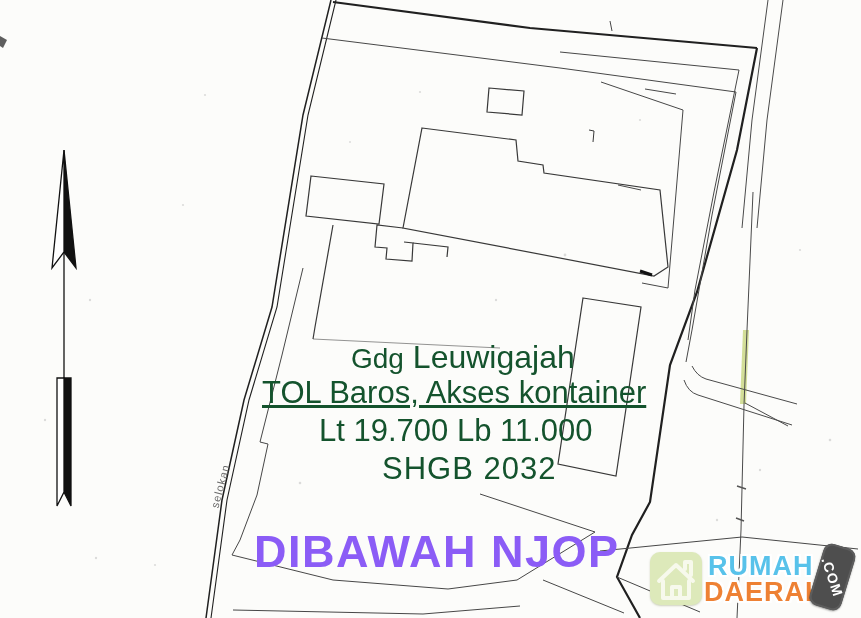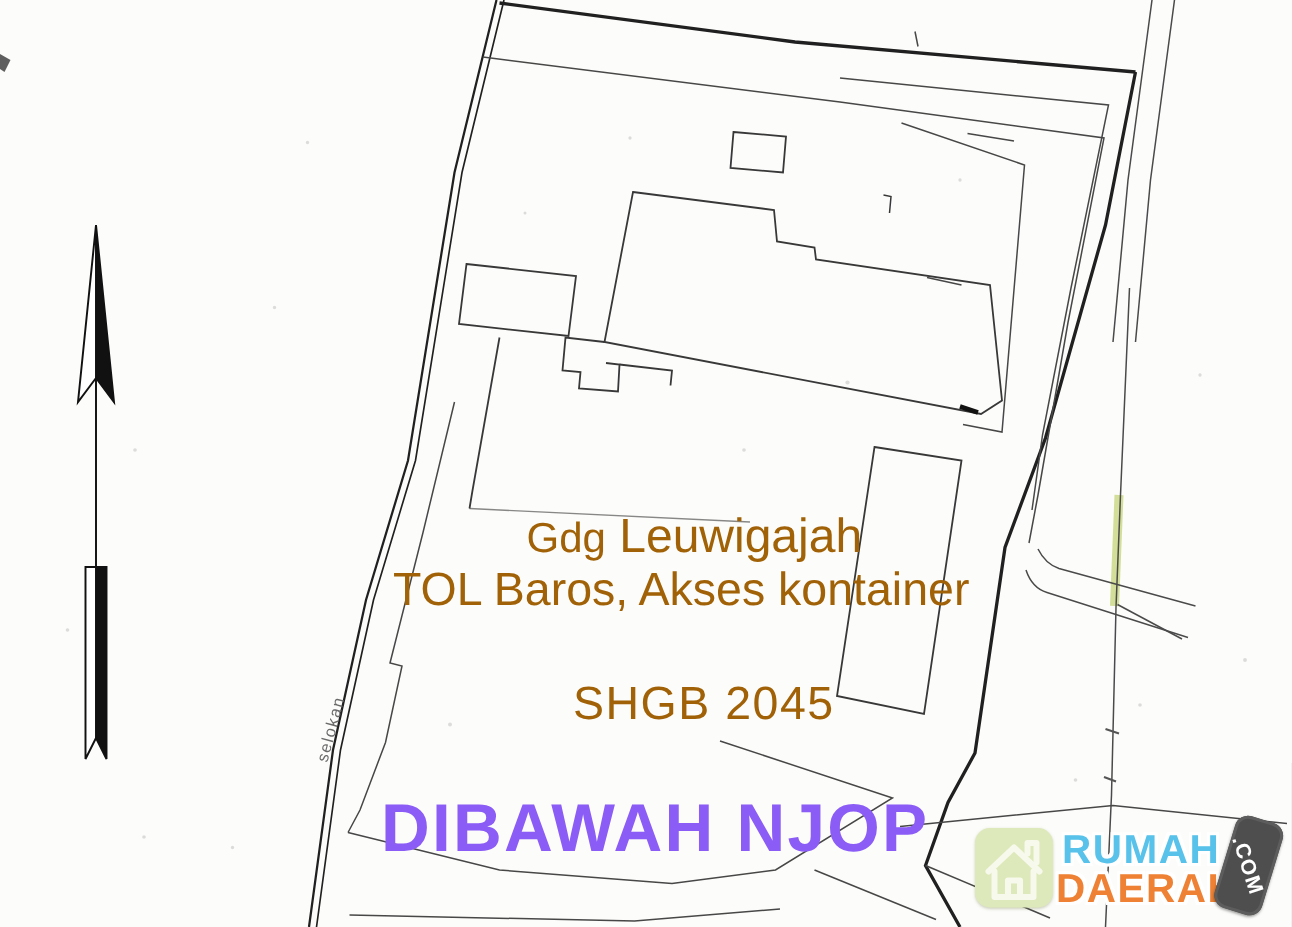"Gdg Leuwigajah" .ann { color: #a16207 -> #14532d }
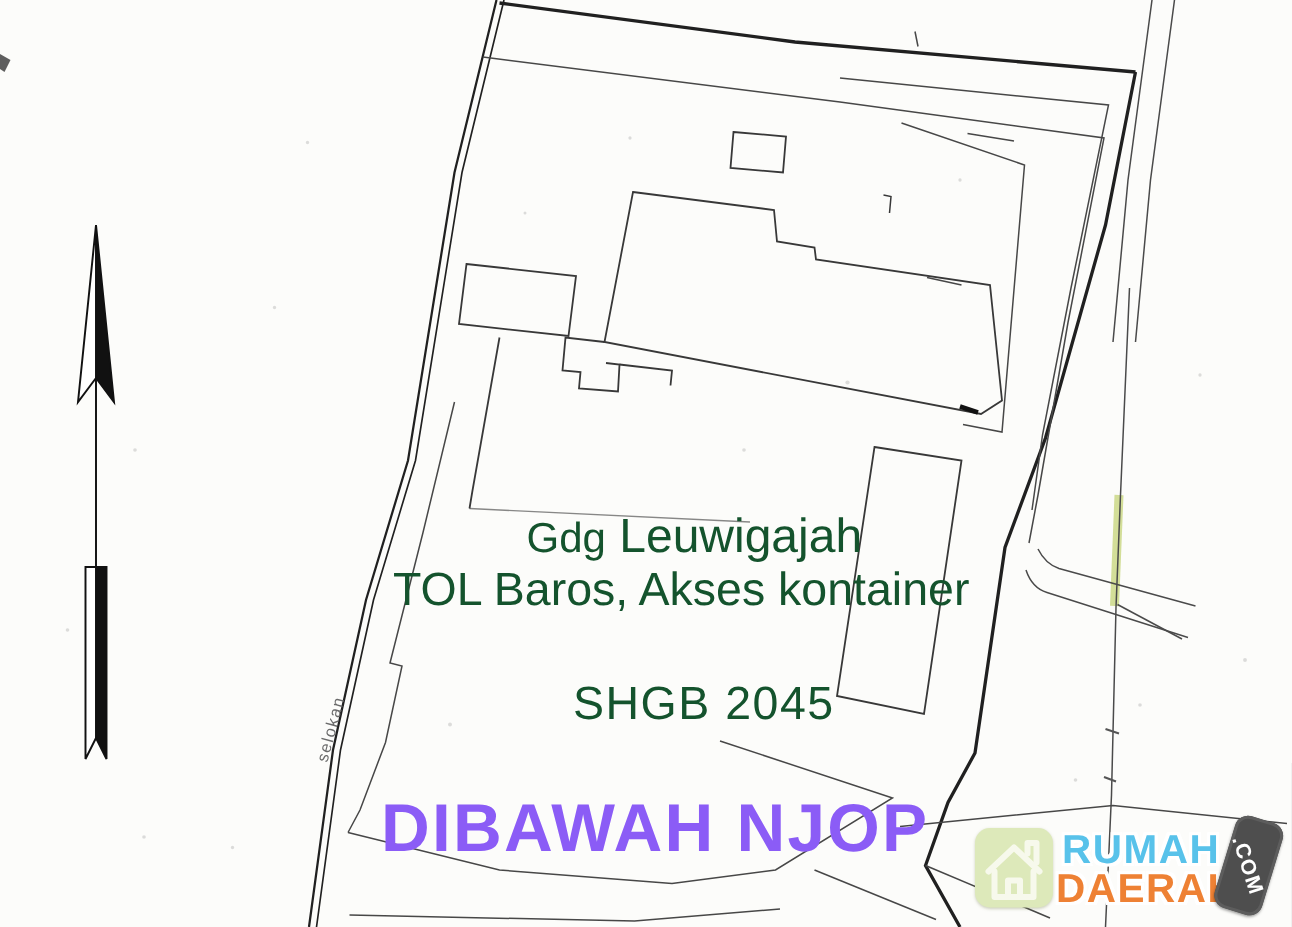"TOL Baros, Akses kontainer" div.ann { text-decoration: none -> underline }
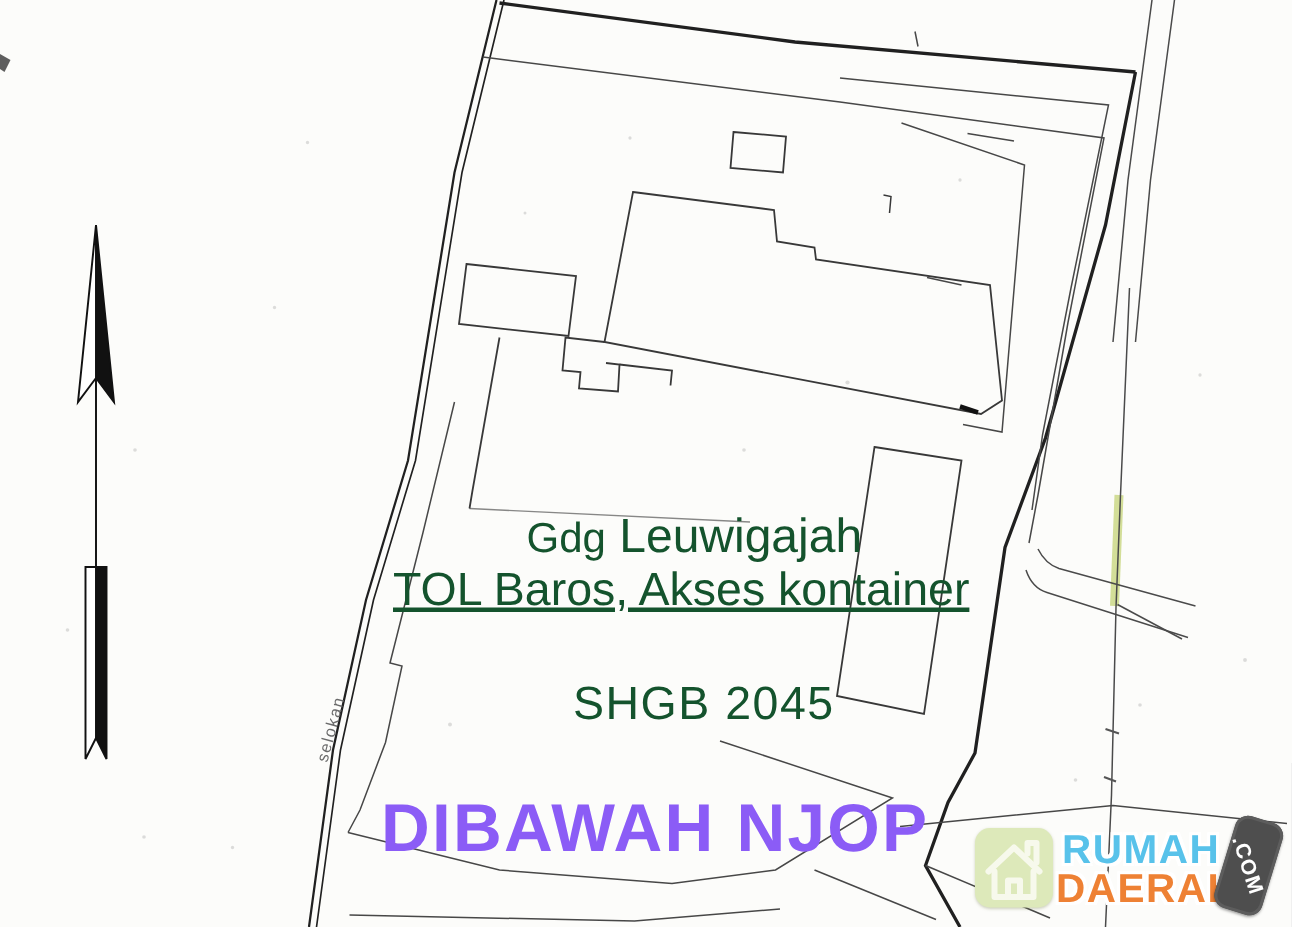"Lt 19.700 Lb 11.000" div.ann { html: none -> <div>Lt 19.700 Lb 11.000</div> }
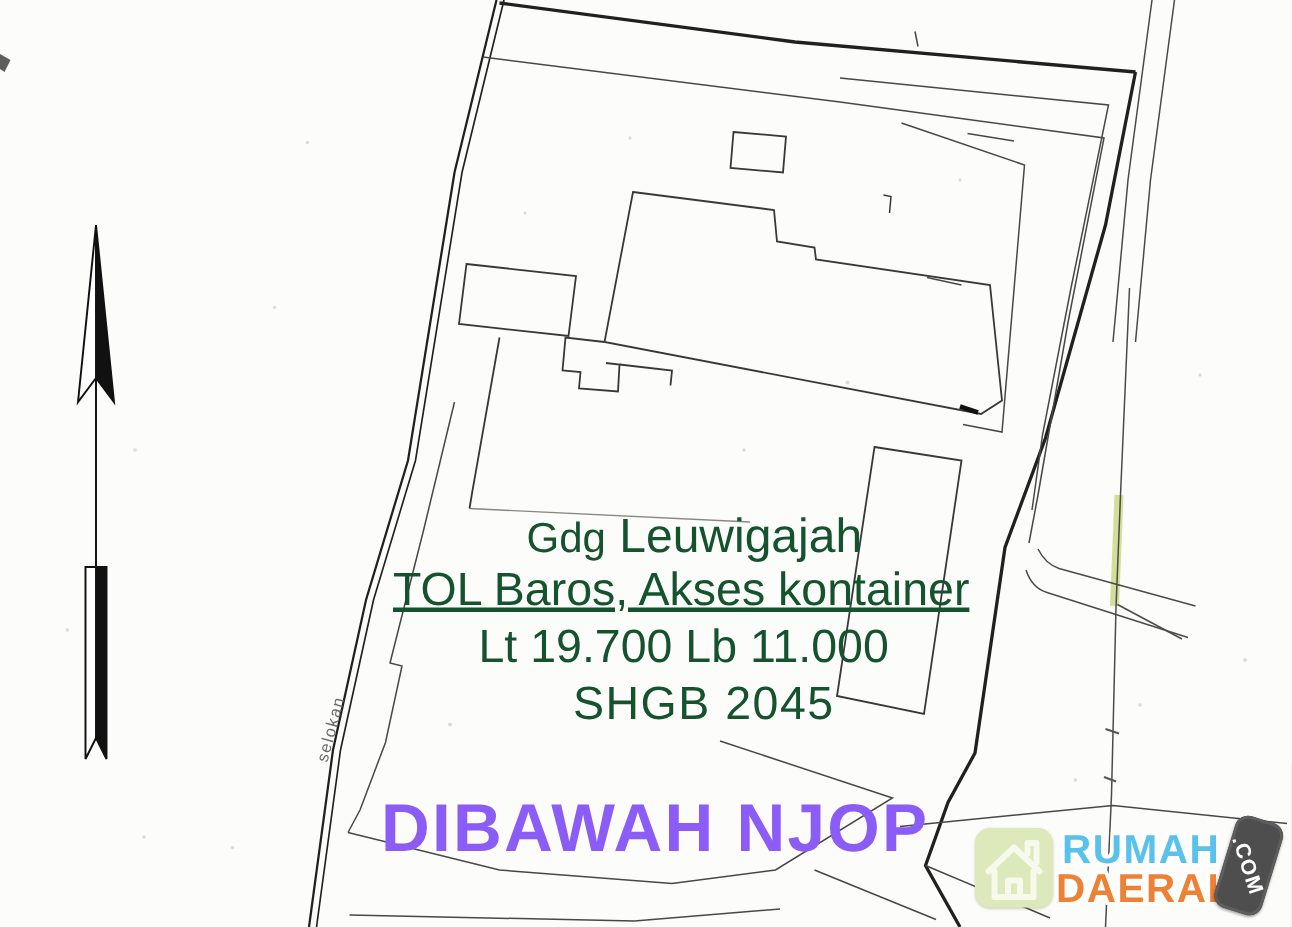"SHGB 2045" div.ann { text: 2045 -> 2032 }
